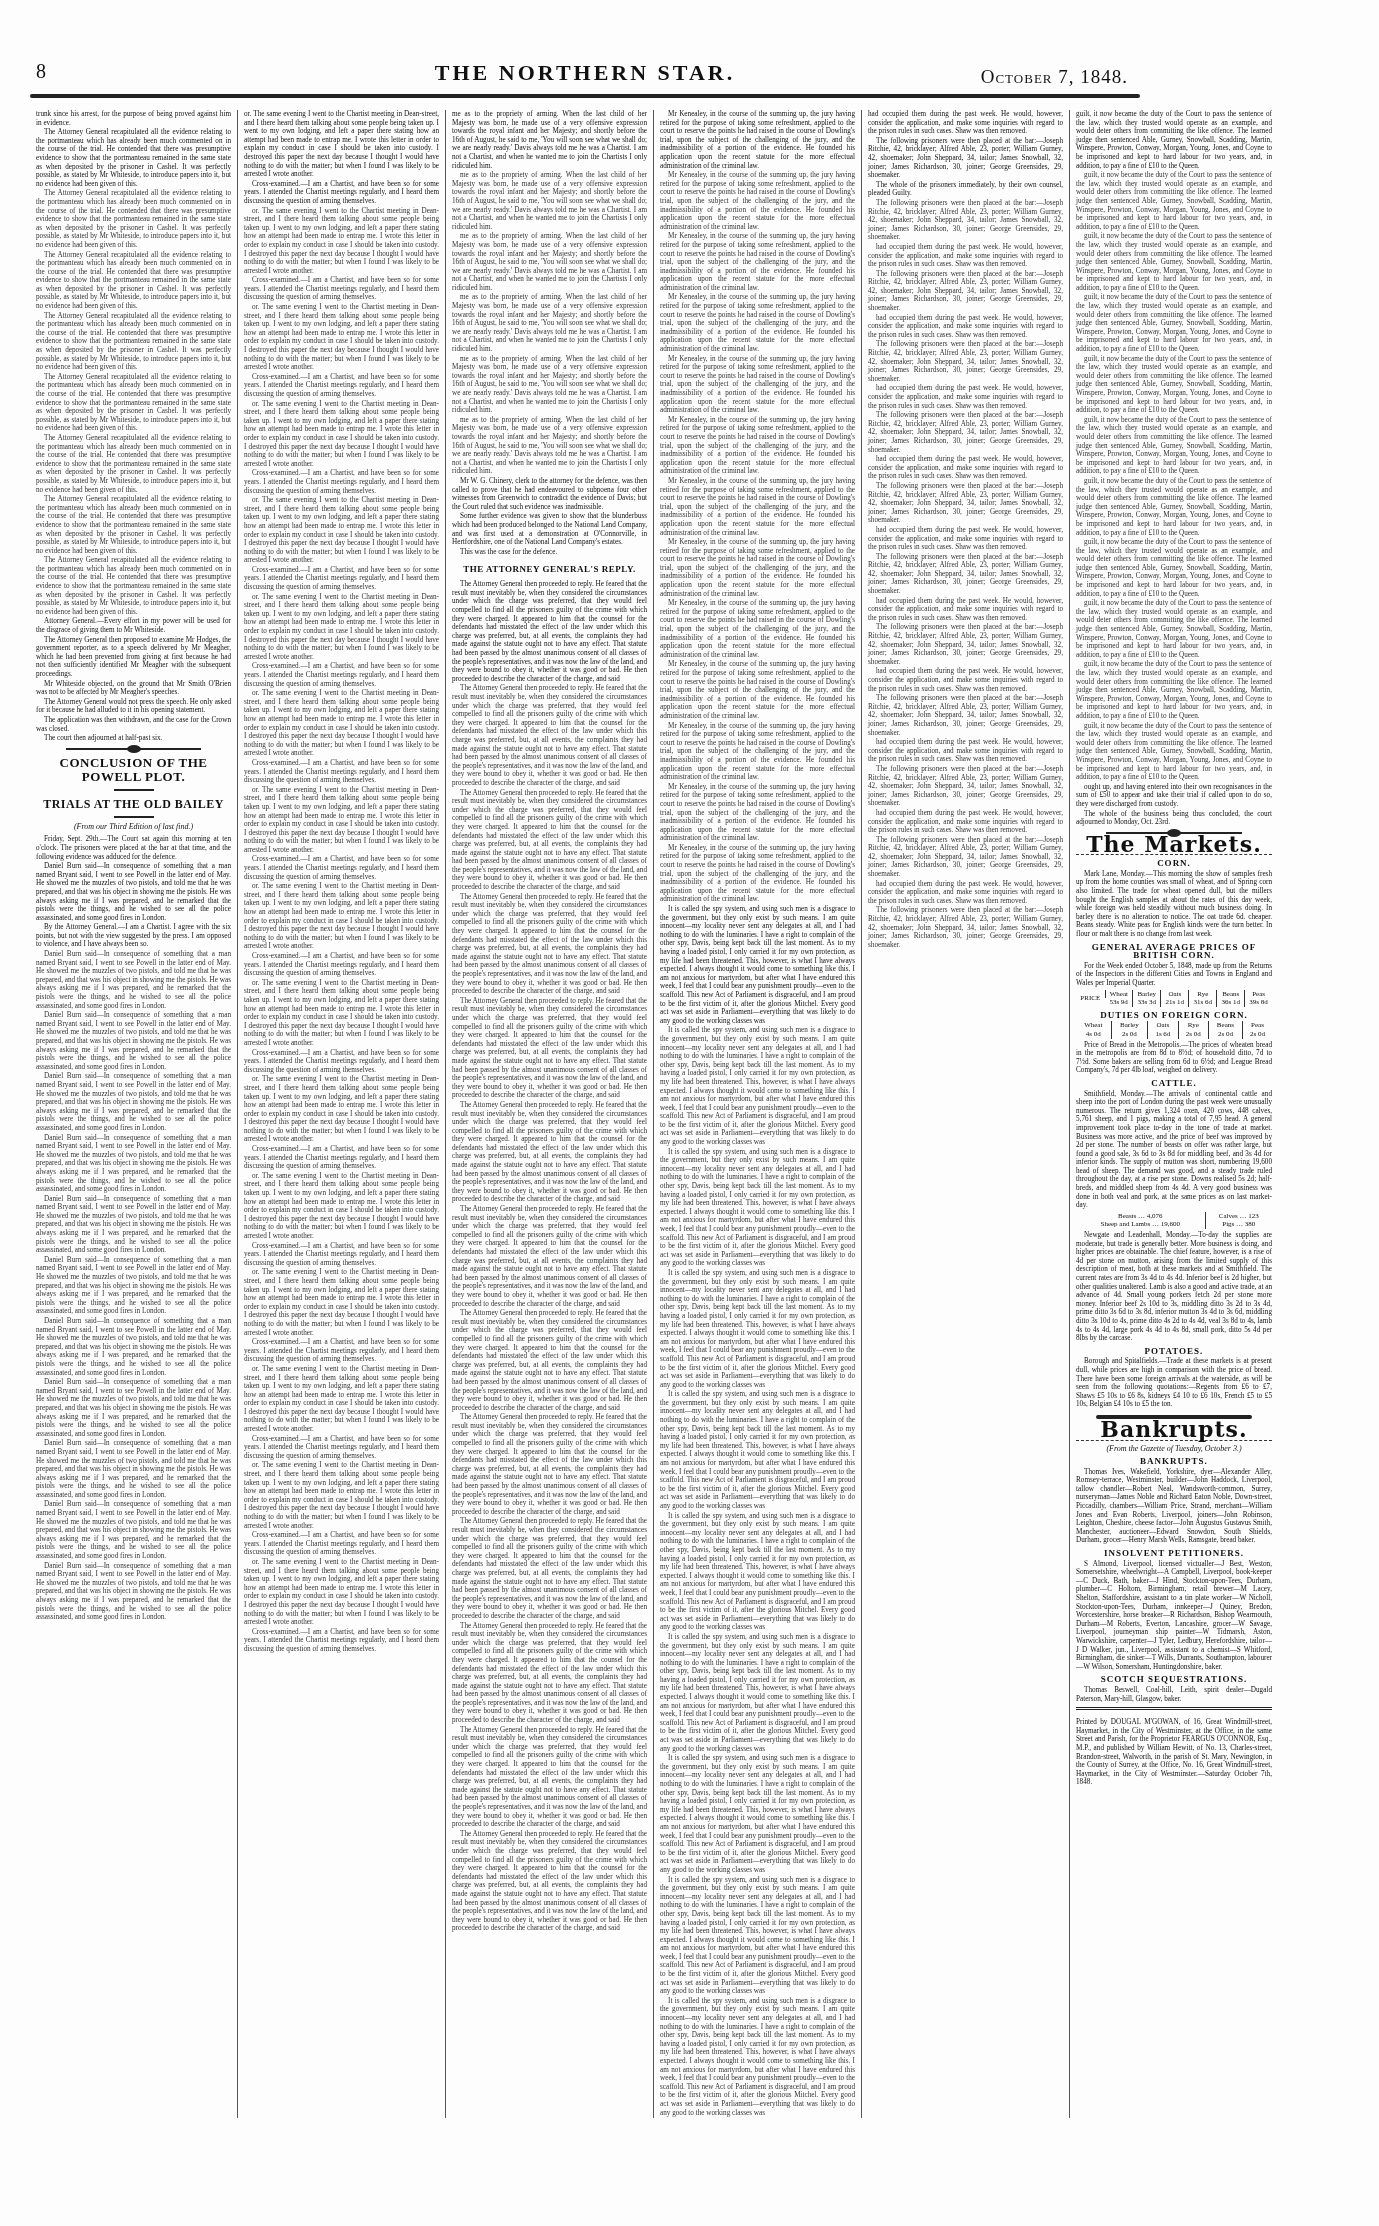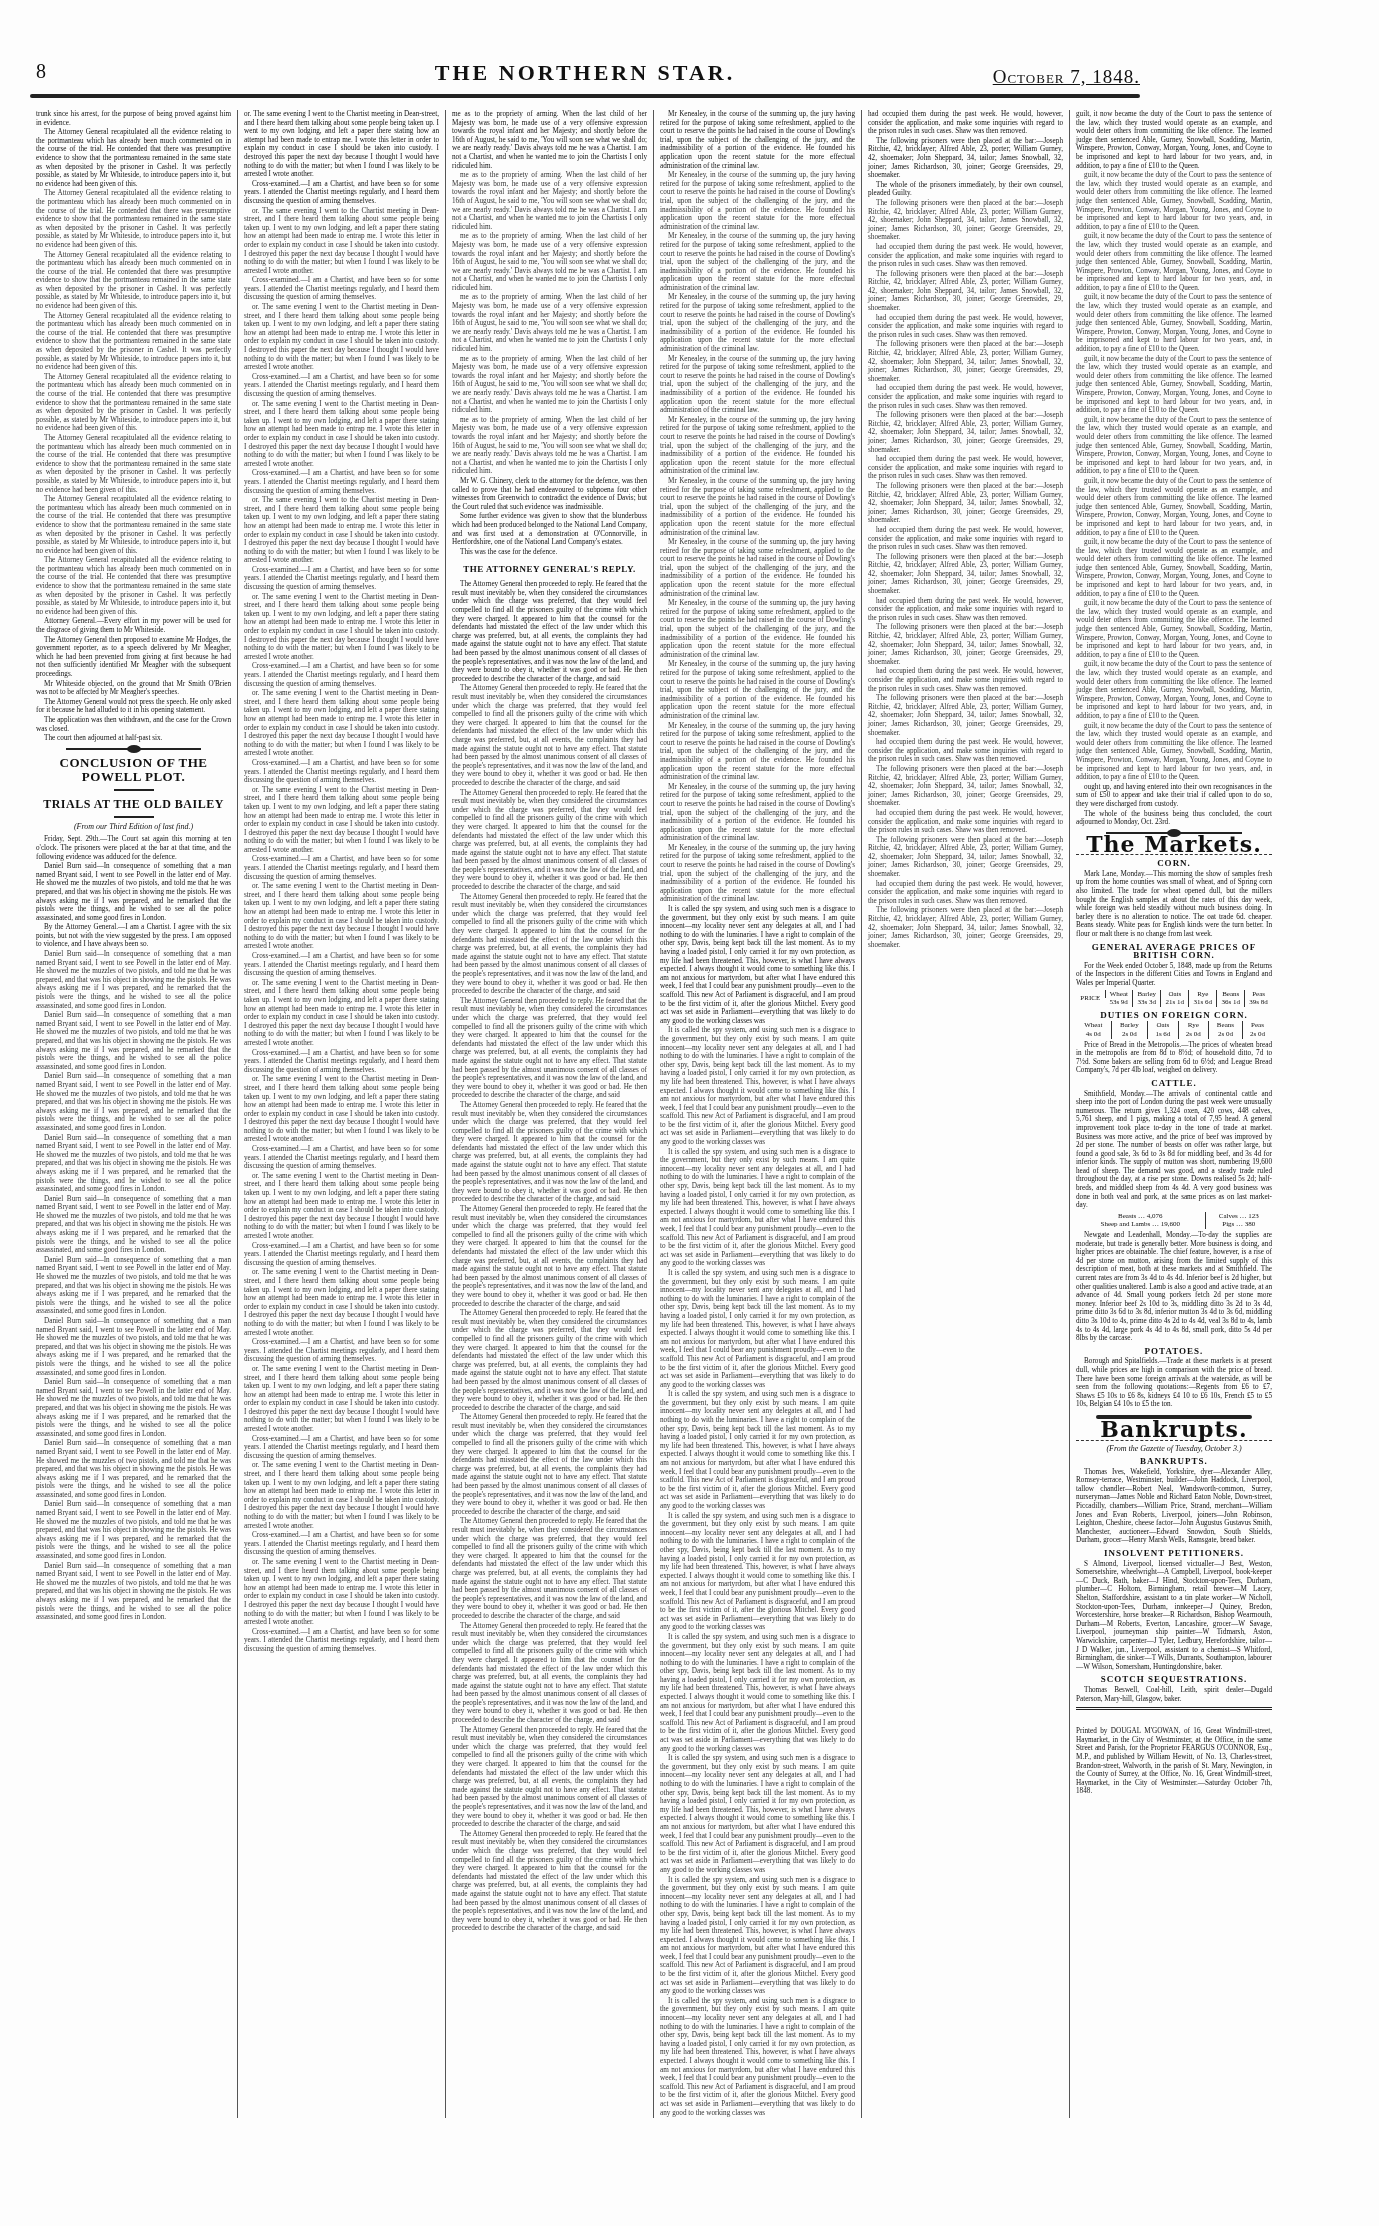"October 7, 1848." .mast-date { right: 0 -> 12px; text-decoration: underline -> none }
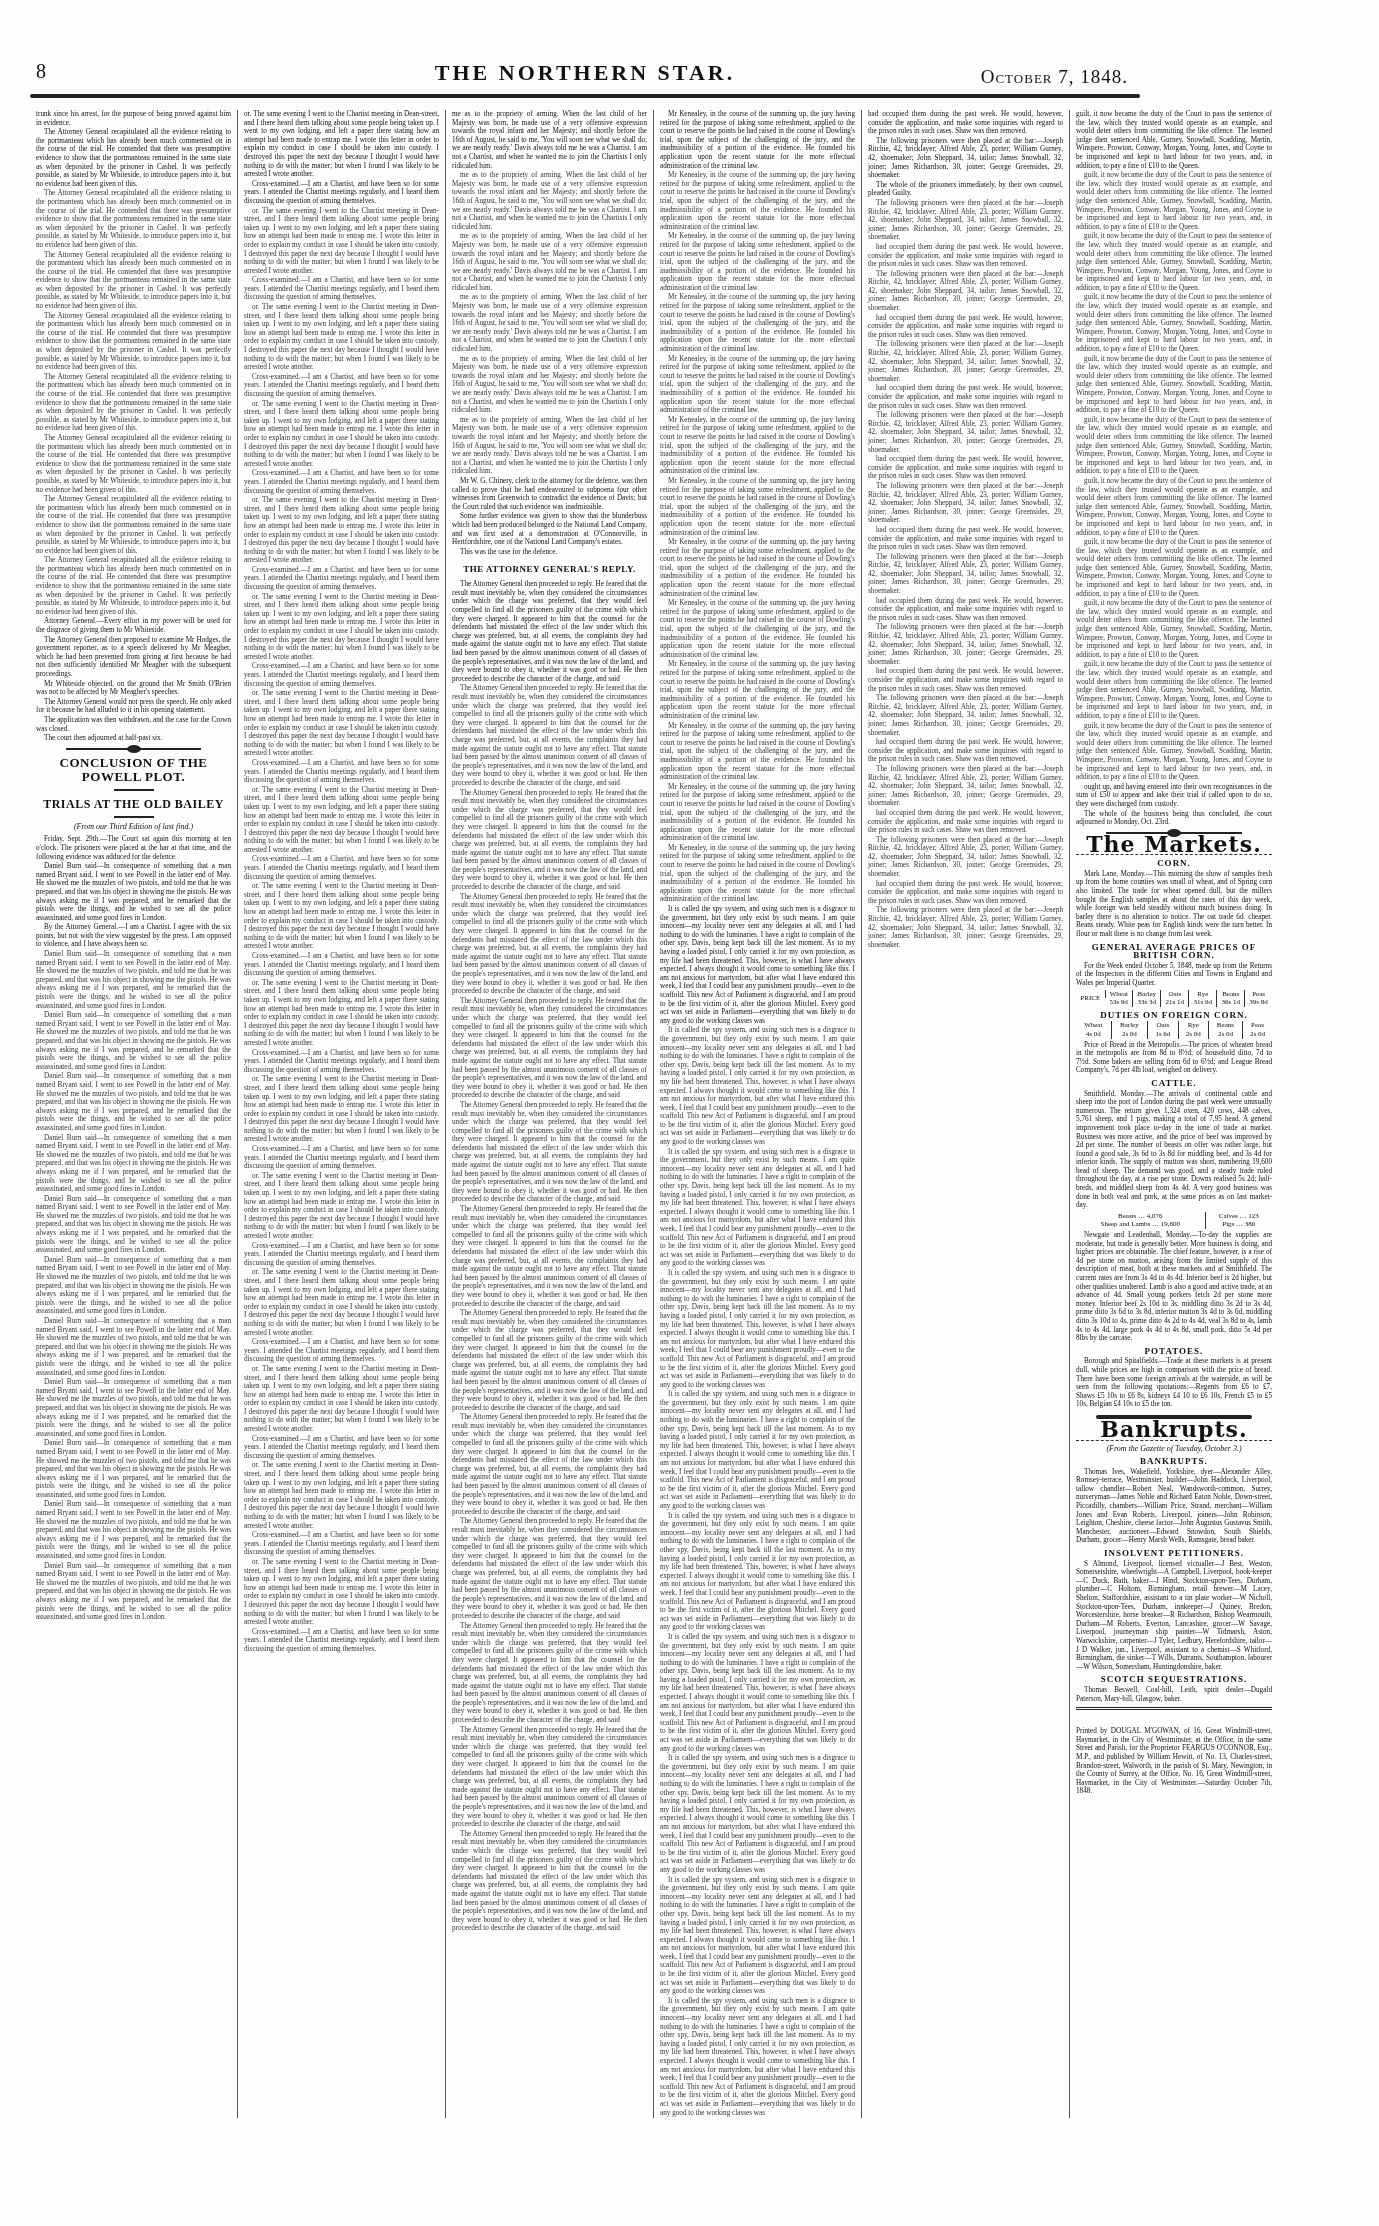"Printed by DOUGAL M'GOWAN, of" .imprint { padding-top: 17px -> 8px }
